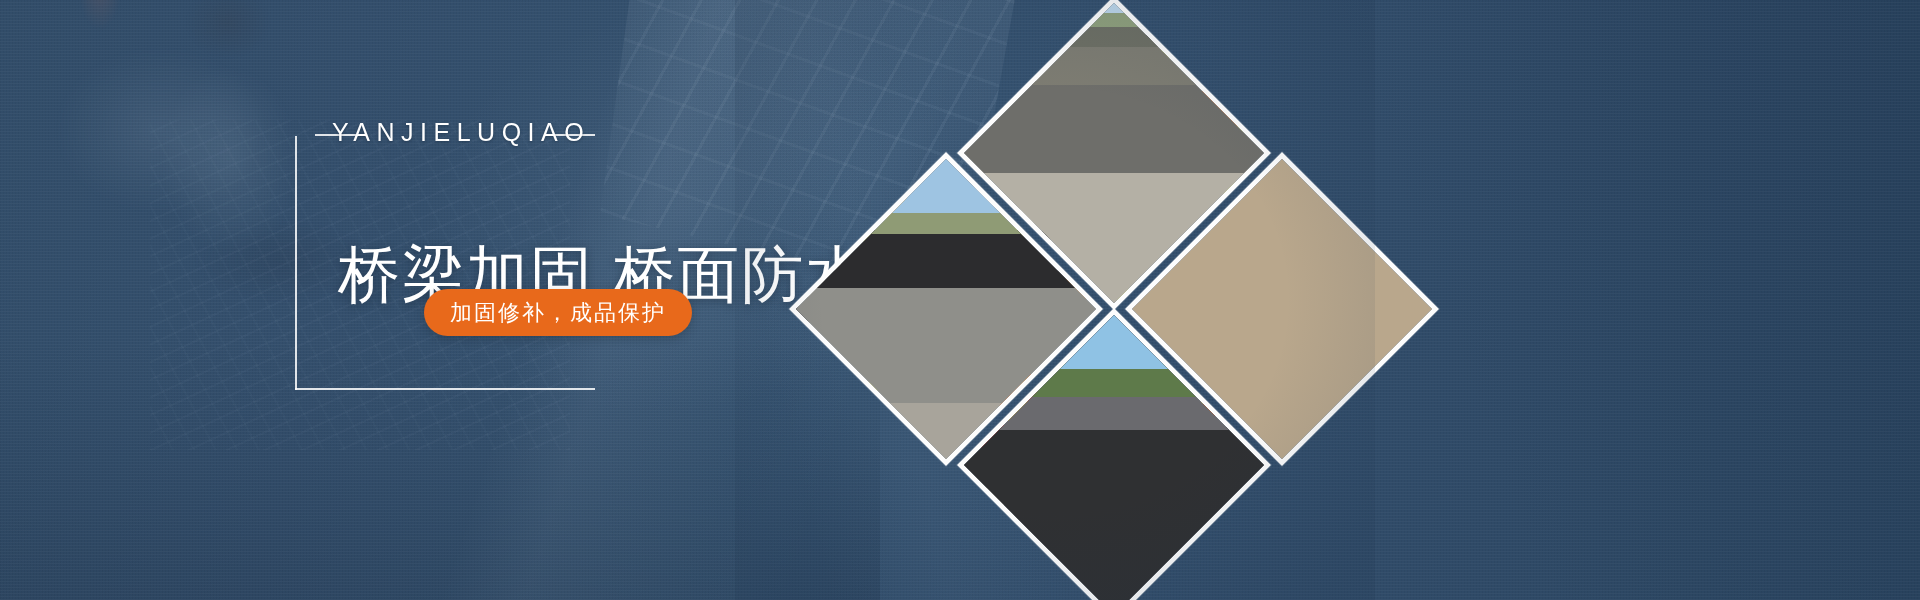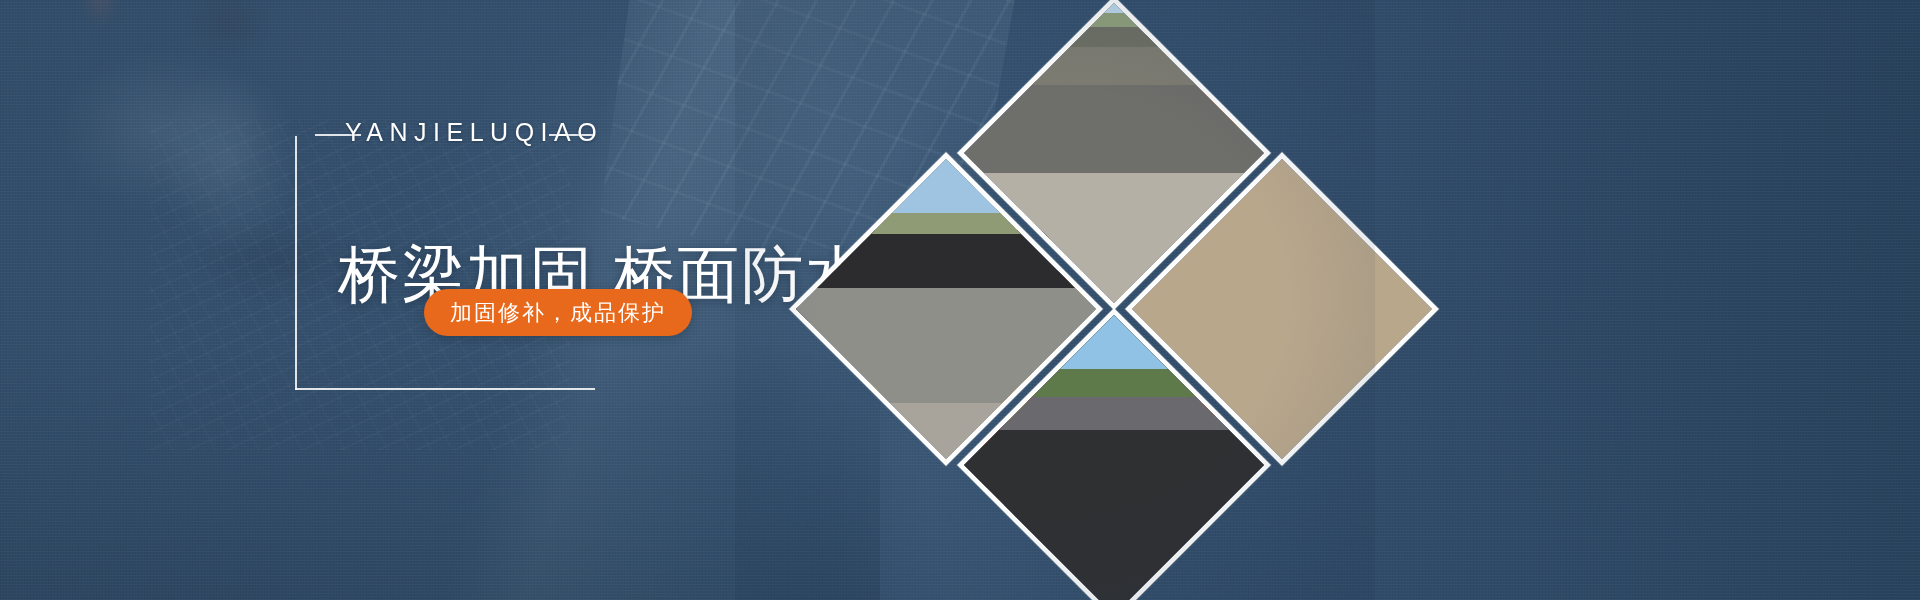"YANJIELUQIAO" .eyebrow { left: 345px -> 332px }
